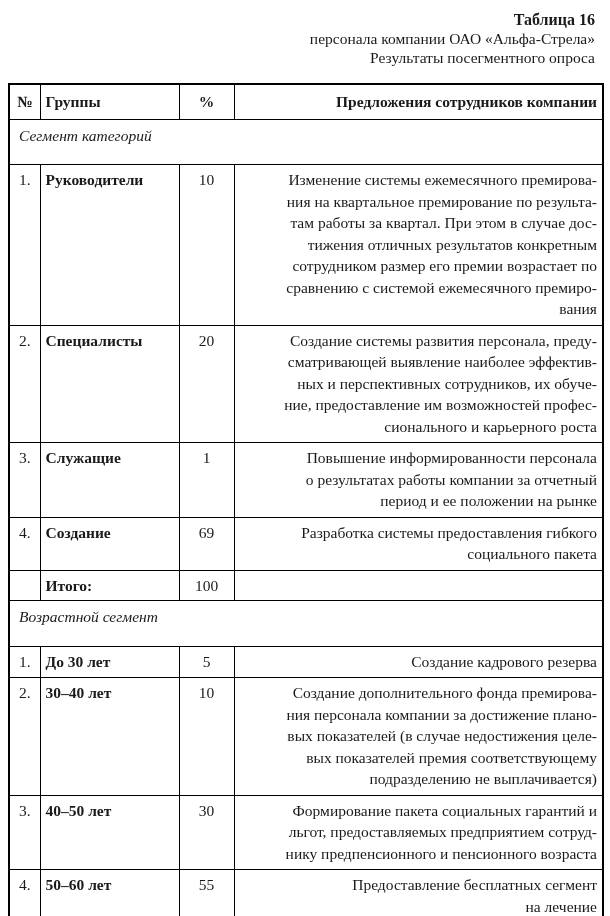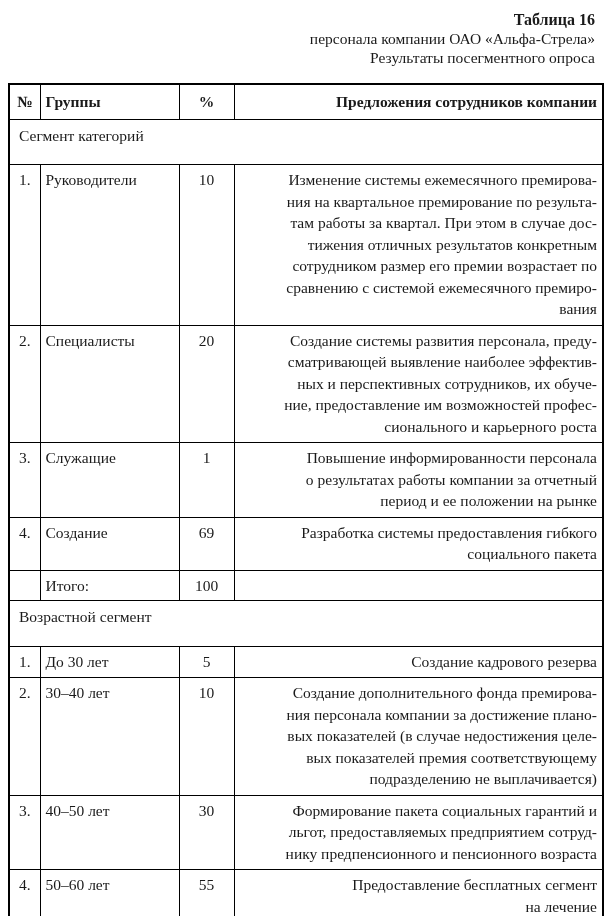"Сегмент категорий" tr.section-row td { font-style: none -> italic }
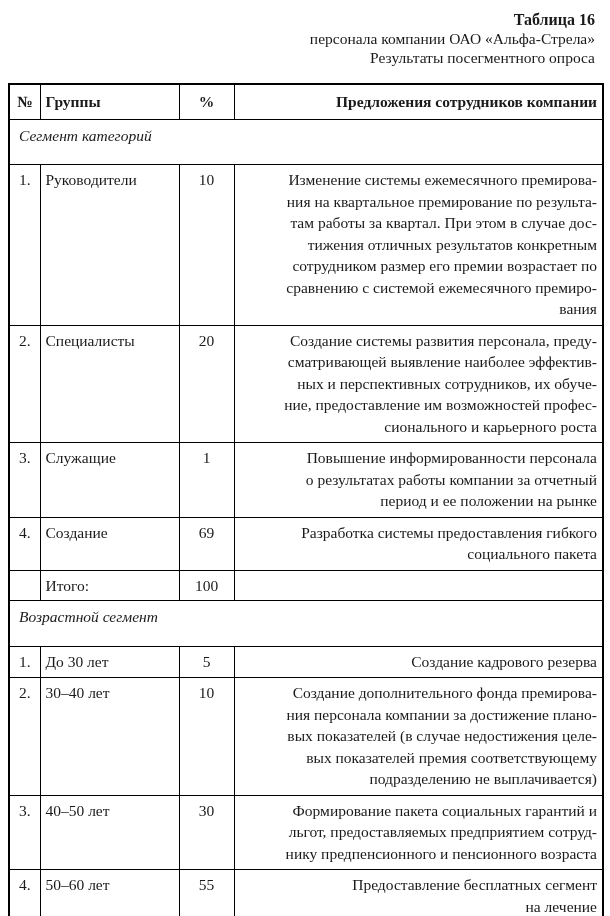"Руководители" td.c-group { font-weight: none -> bold }
